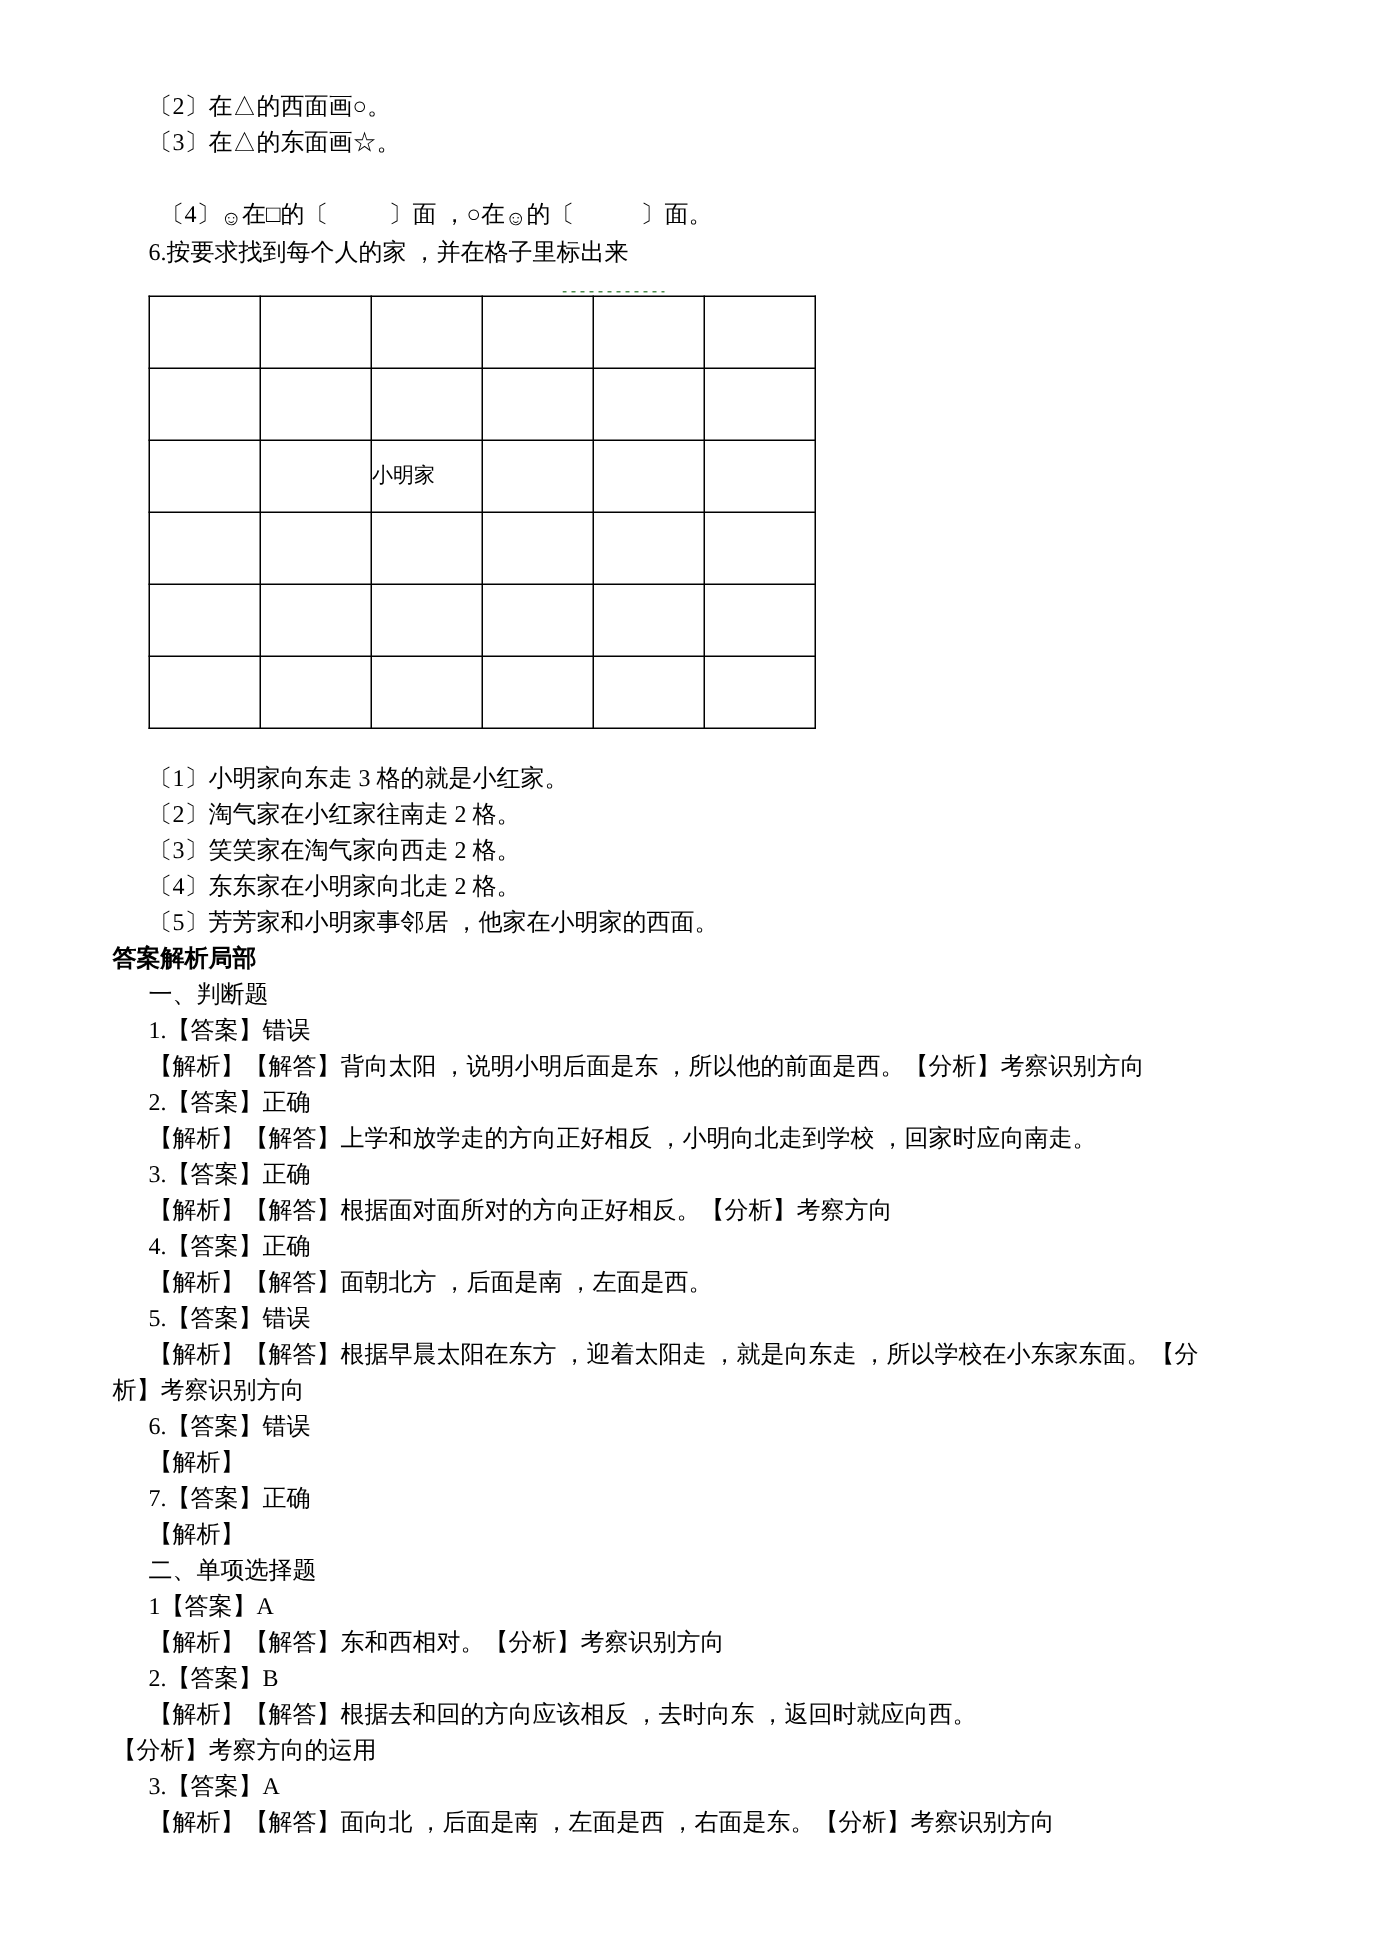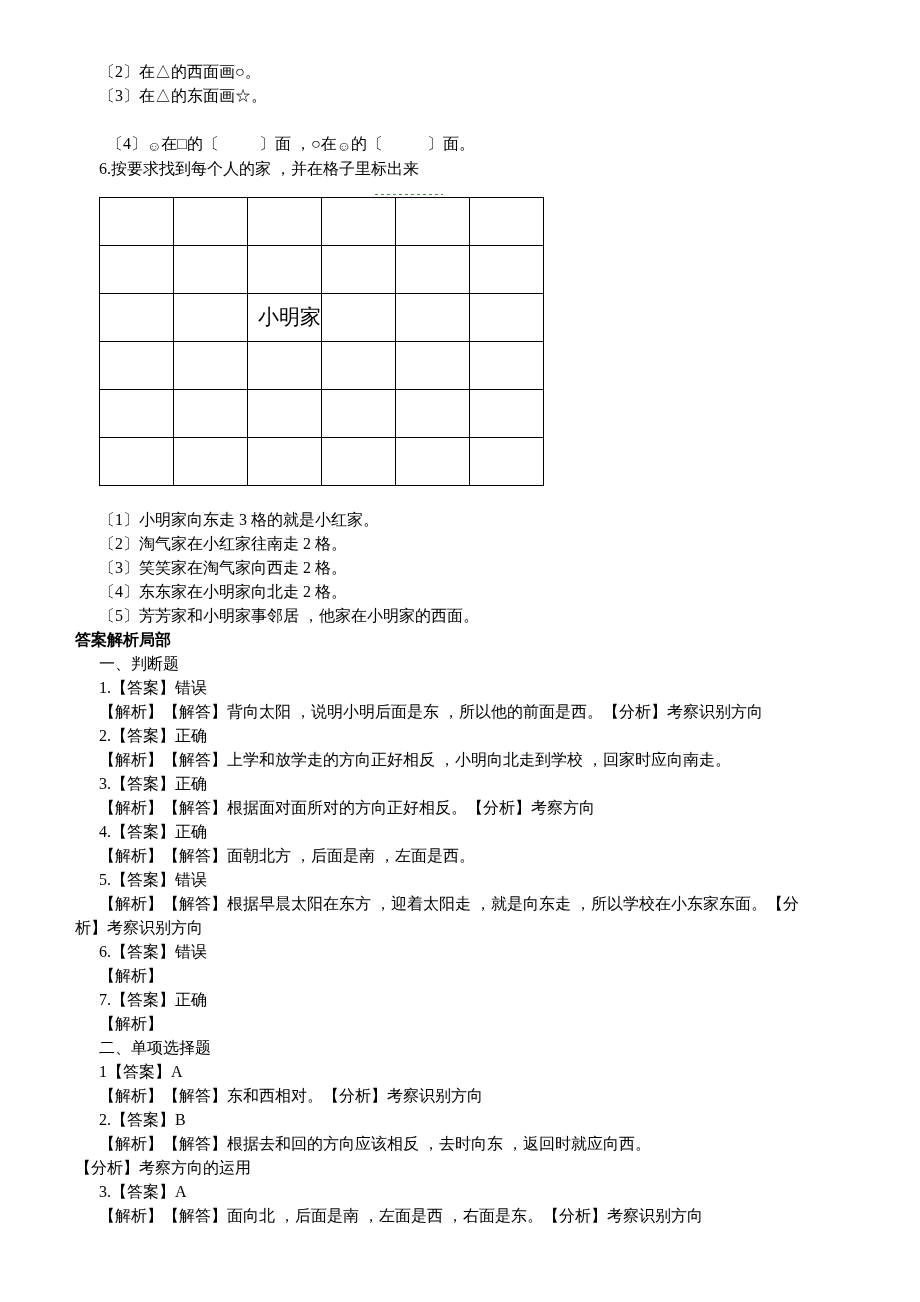"小明家" table.grid td { font-size: 21px -> 14px; text-align: right -> left }
